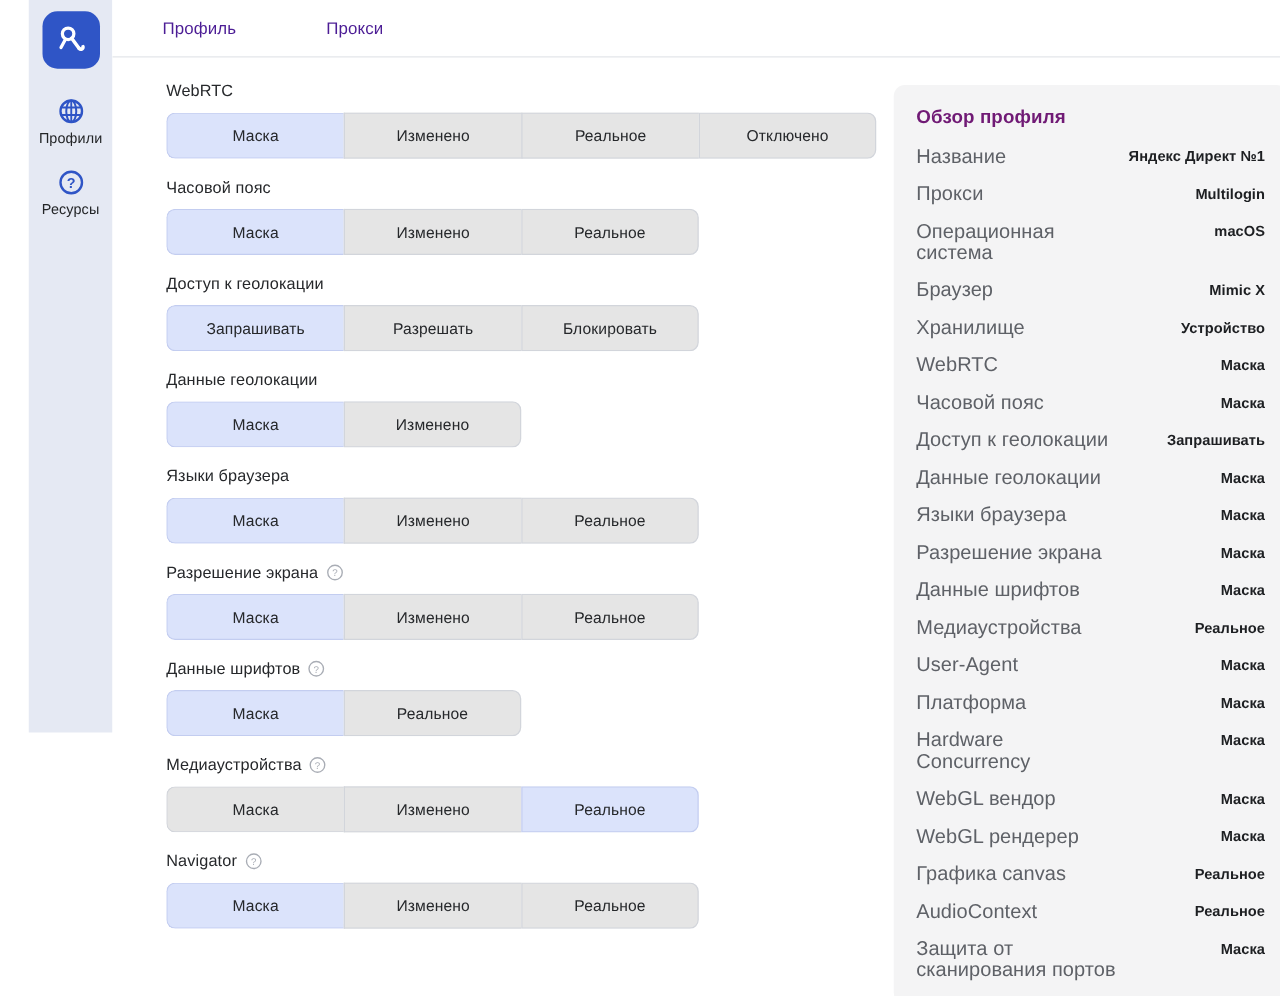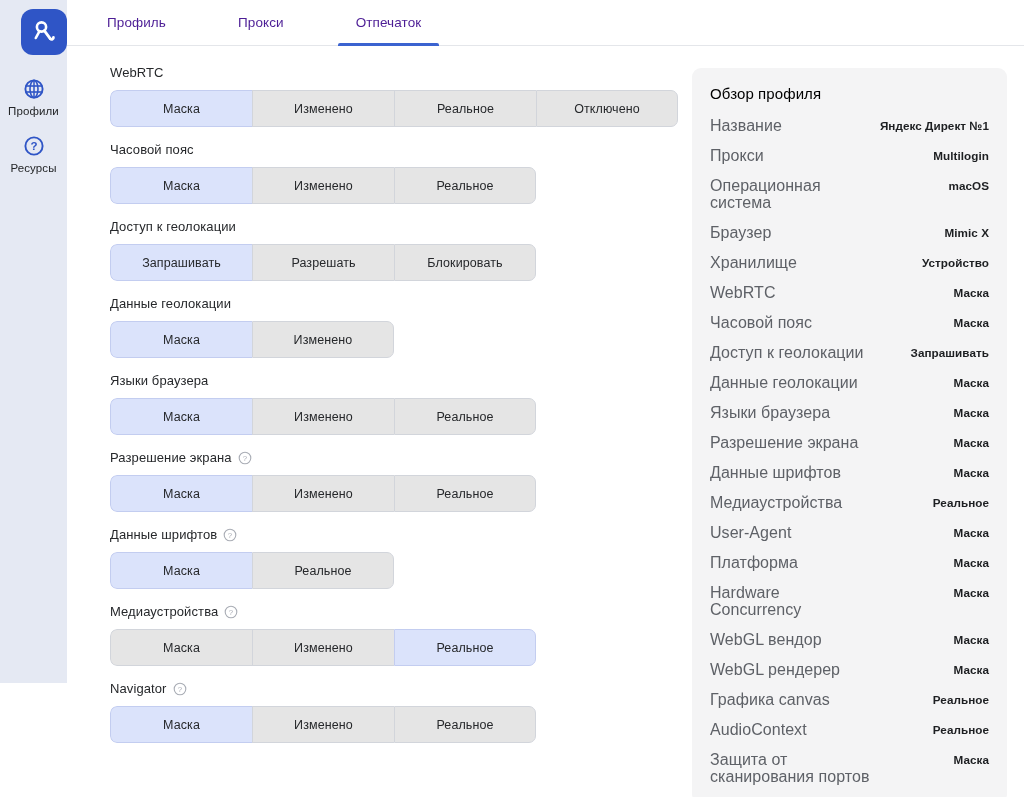"Отпечаток" div.tab { html: <div> <span>Отпечаток</span> </div> -> none }
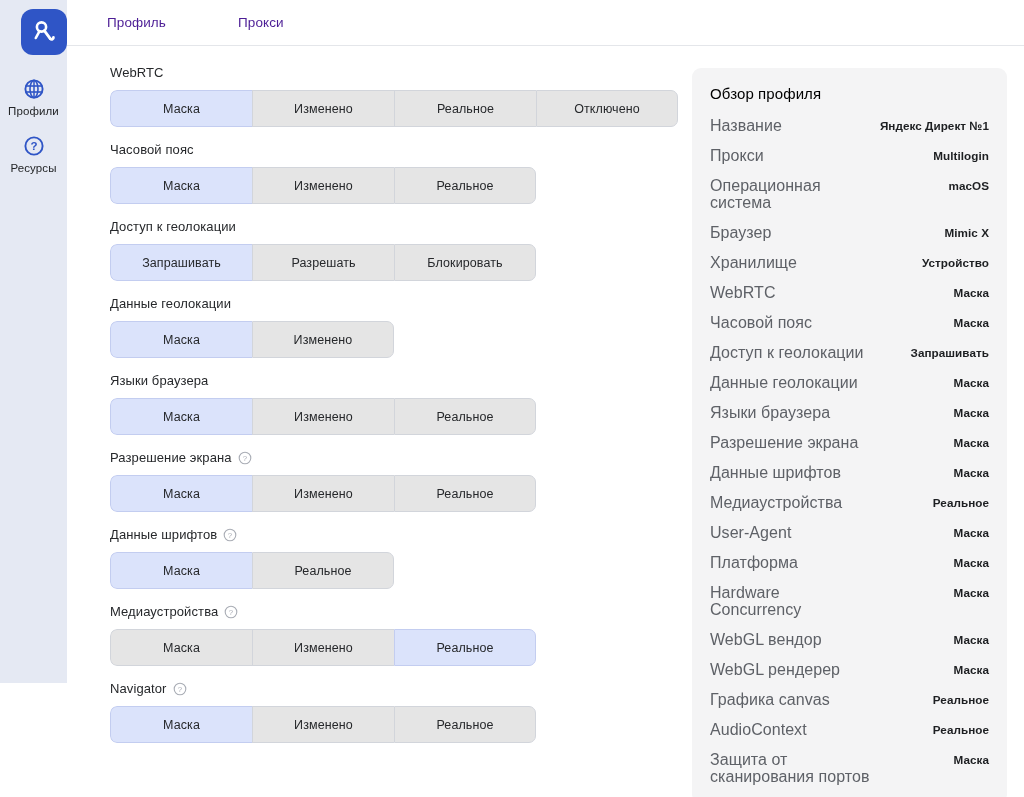"Обзор профиля" .overview-title { color: #000000 -> #701a75; font-weight: normal -> bold }
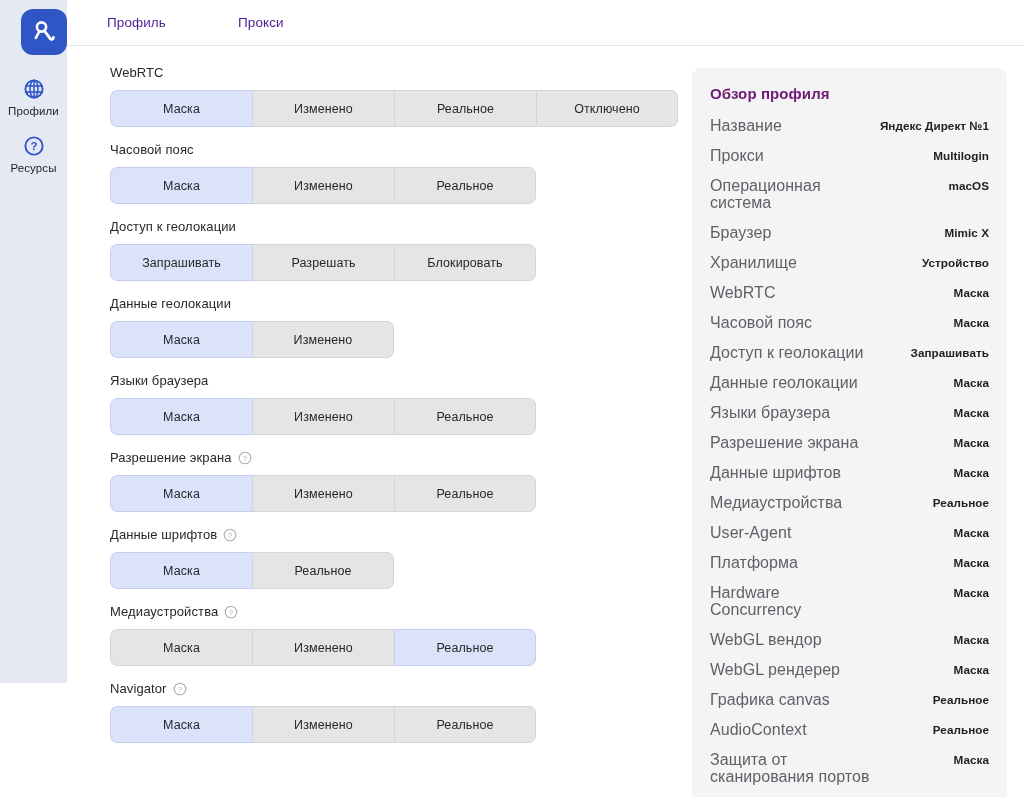"Профили" .sidebar { align-items: flex-end -> center; height: 683px -> 586px; margin-left: none -> 23px }
